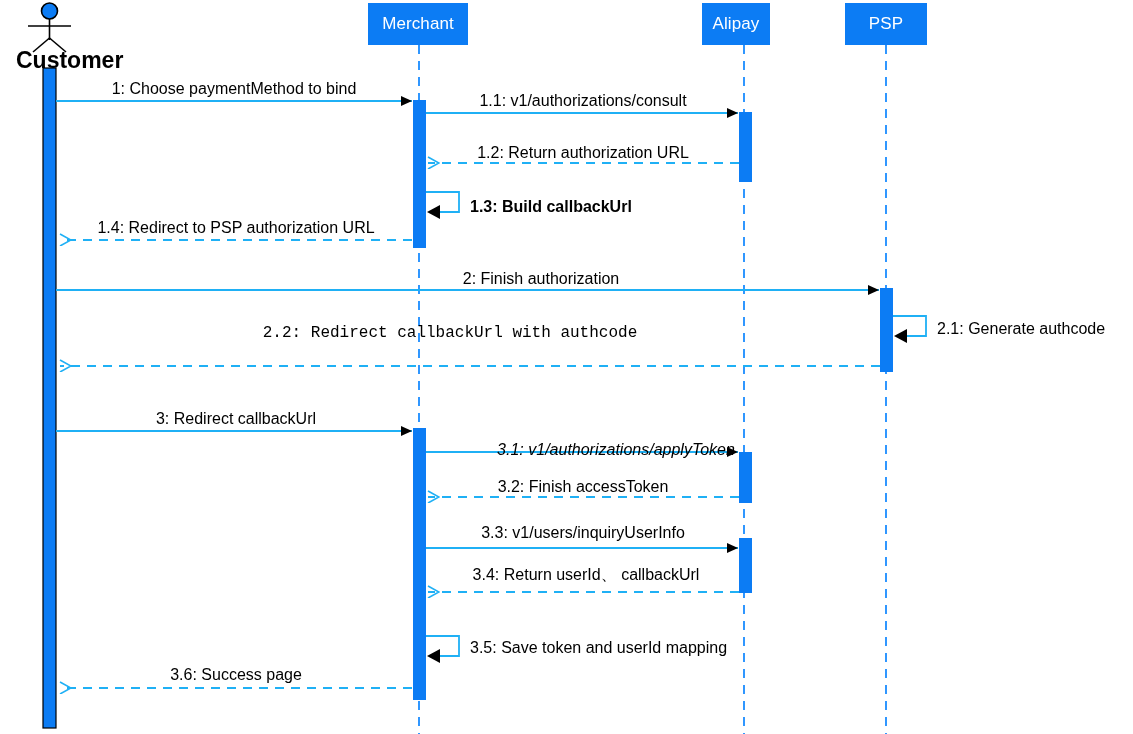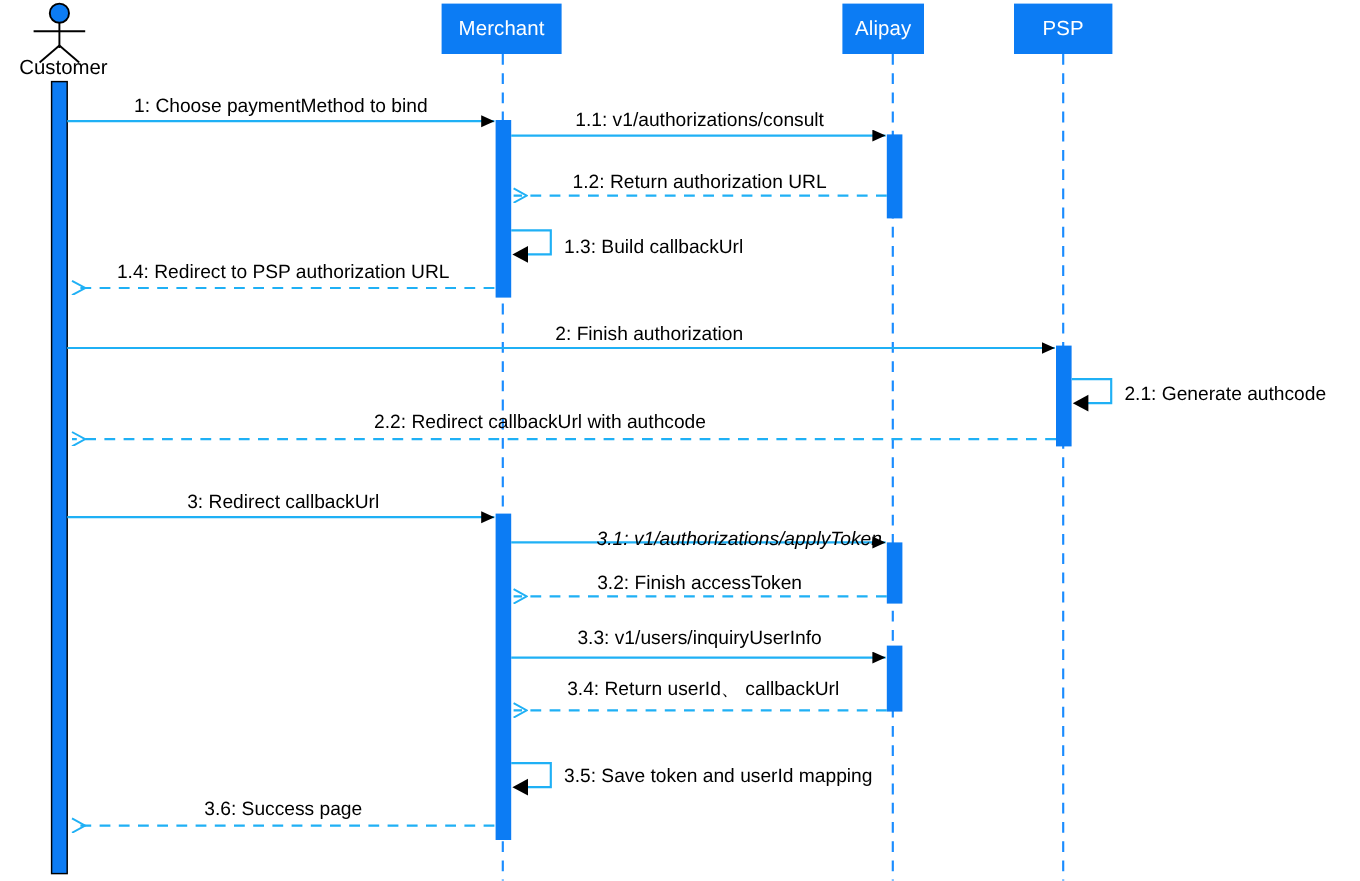"Customer" .actor-label { font-size: 17px -> 23px; font-weight: none -> bold }
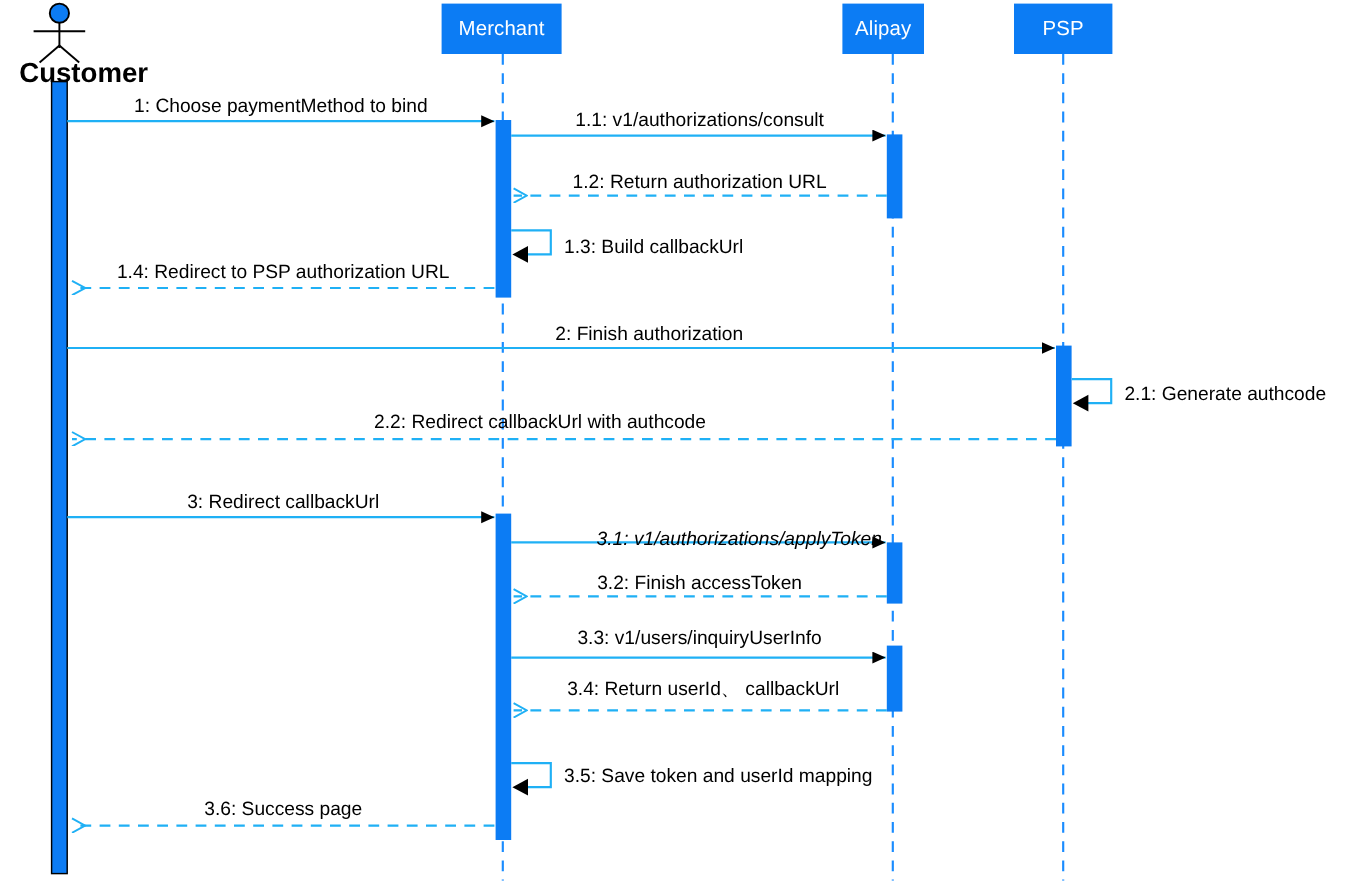"1.3: Build callbackUrl" div.msg-label { font-weight: none -> bold }
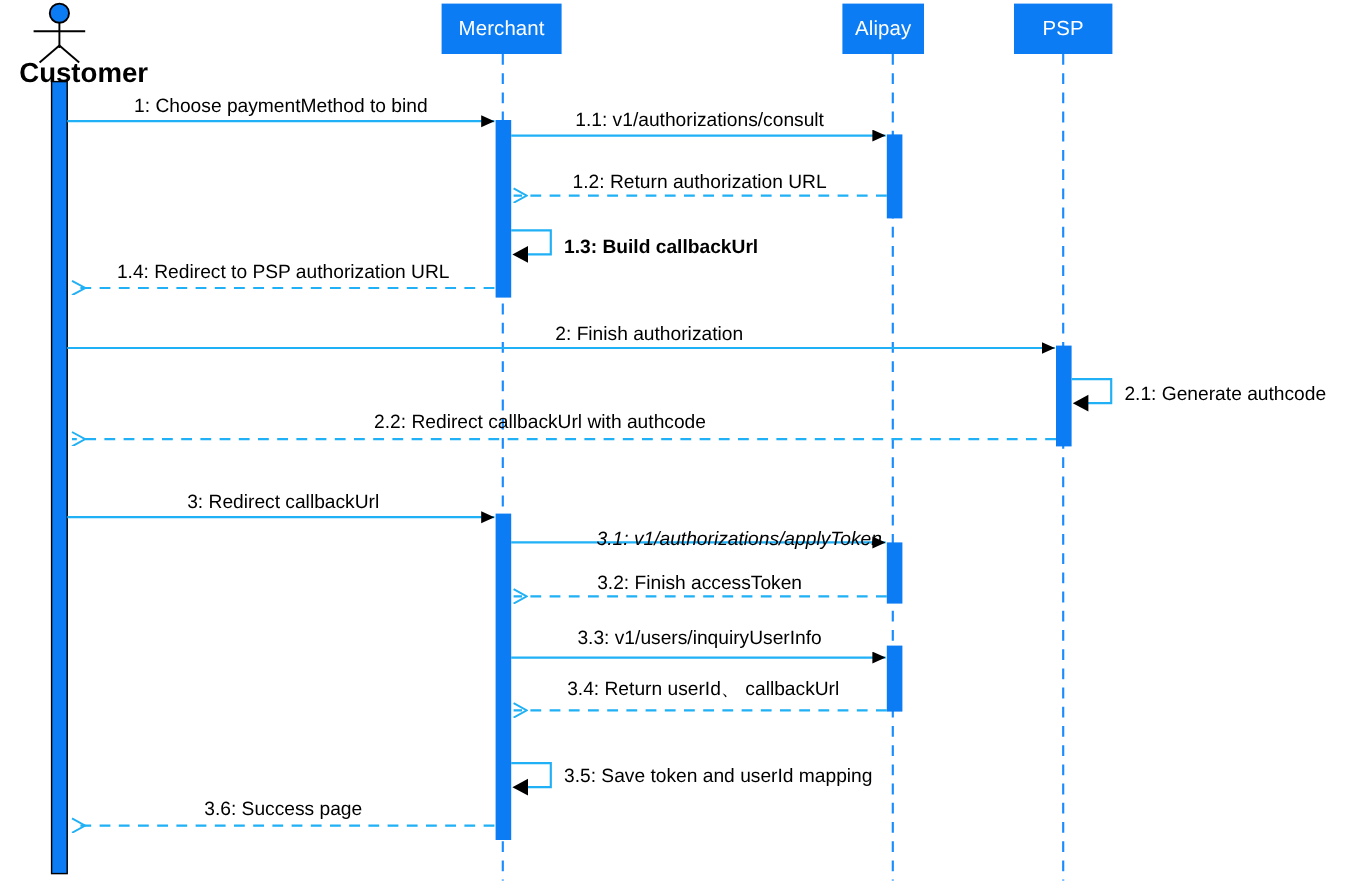"2.2: Redirect callbackUrl with authcode" div.msg-label { font-family: none -> Liberation Mono, monospace; top: 344px -> 324px }
